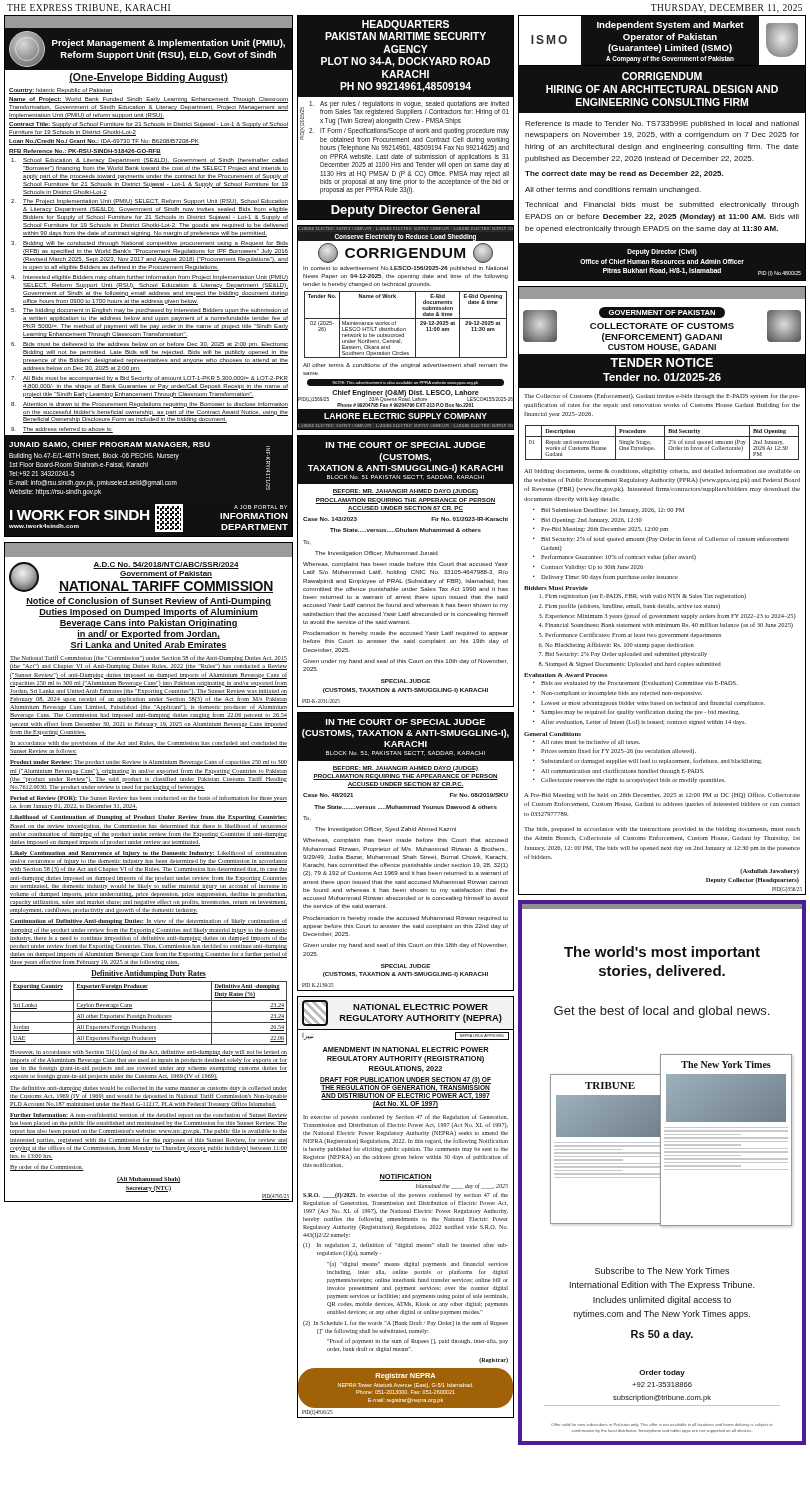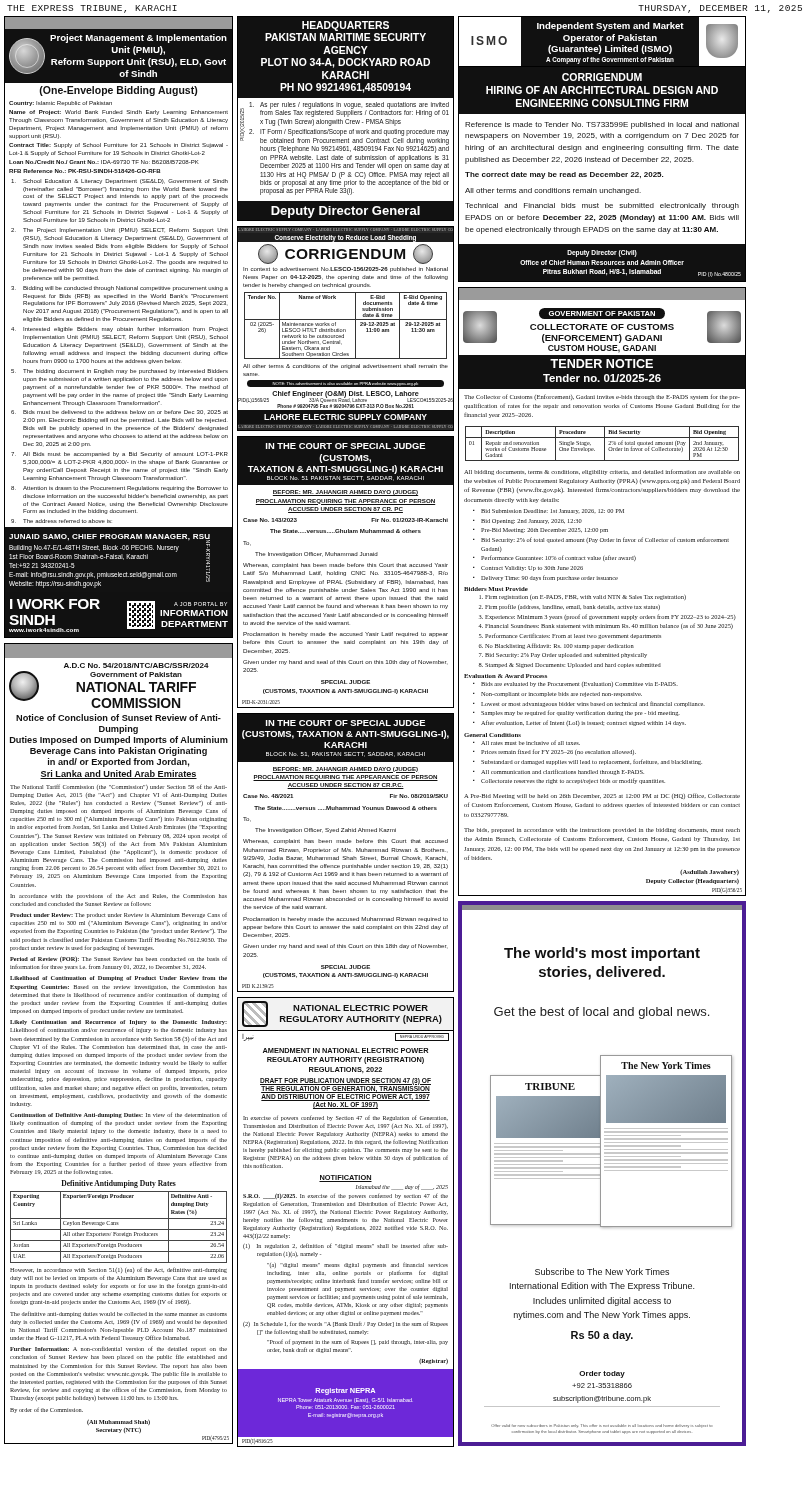"THE EXPRESS TRIBUNE, KARACHI" .masthead { font-family: Liberation Mono, monospace -> Liberation Serif, serif }
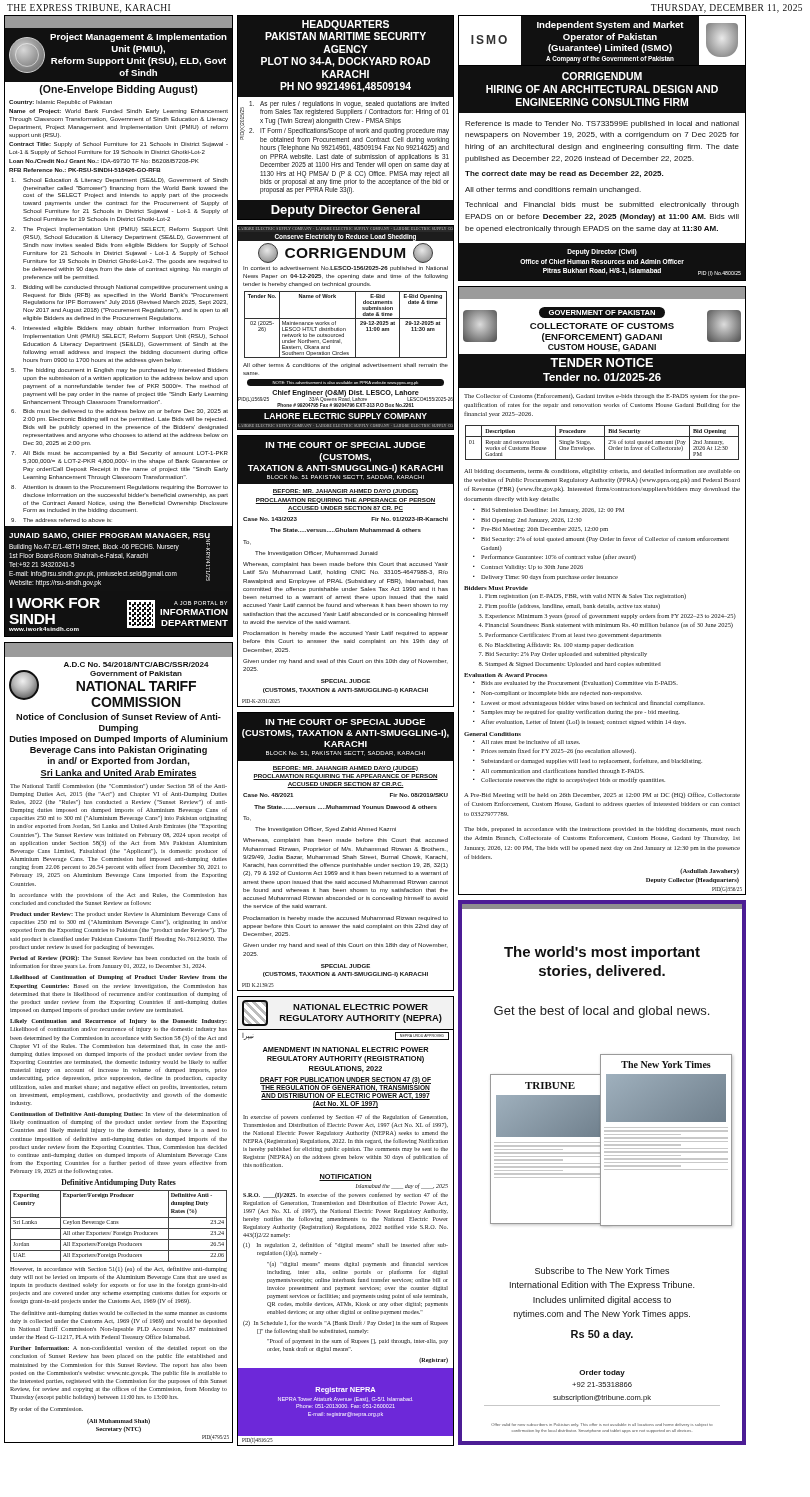"Project Management & Implementation Unit" .col1 { text-decoration: none -> underline; width: 229px -> 289px }
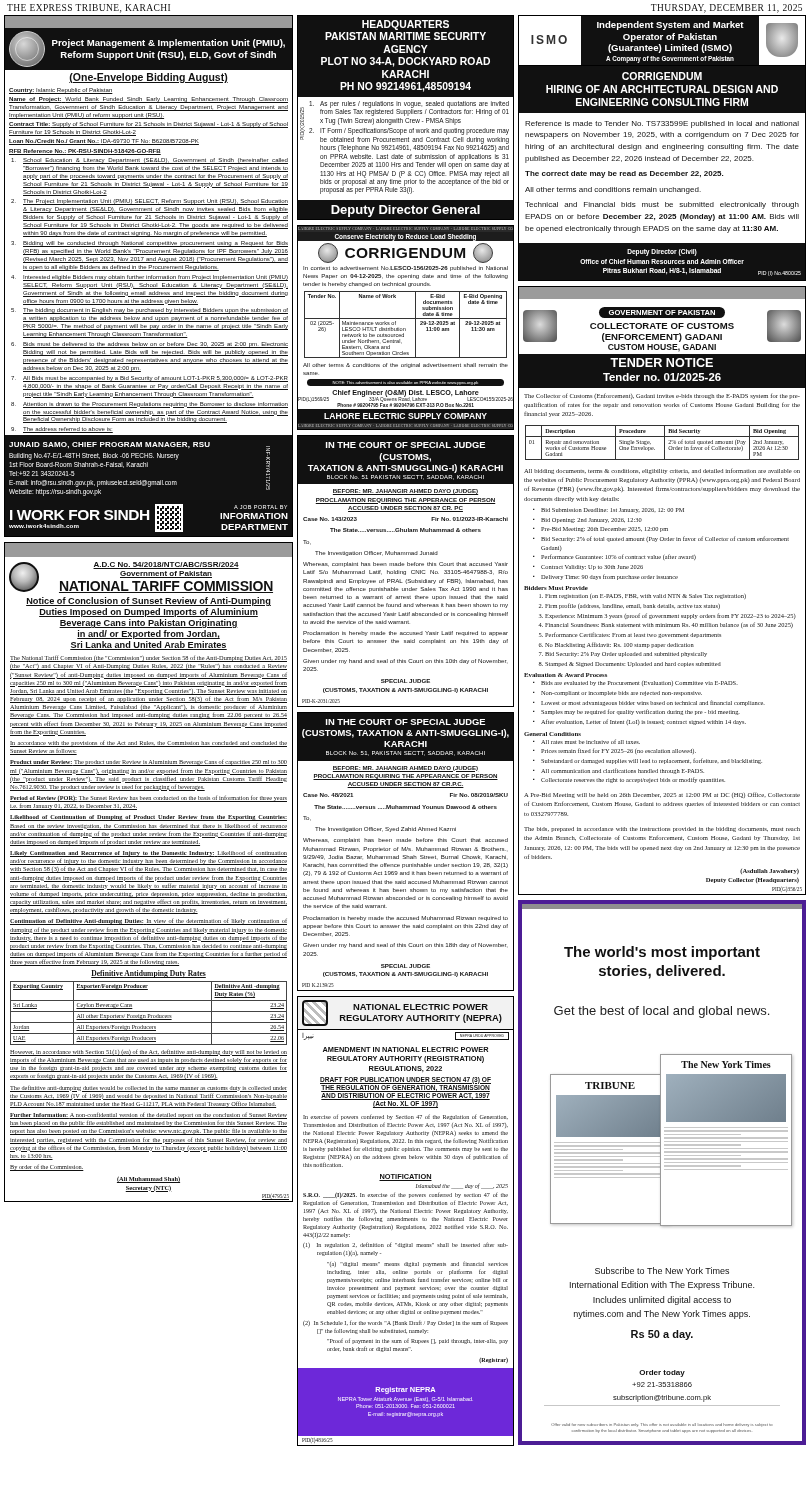"Registrar NEPRA" .nepra-foot { background: #6d28d9 -> #a16207; border-radius: none -> 17px; padding: 17px 4px -> 3px 4px }
